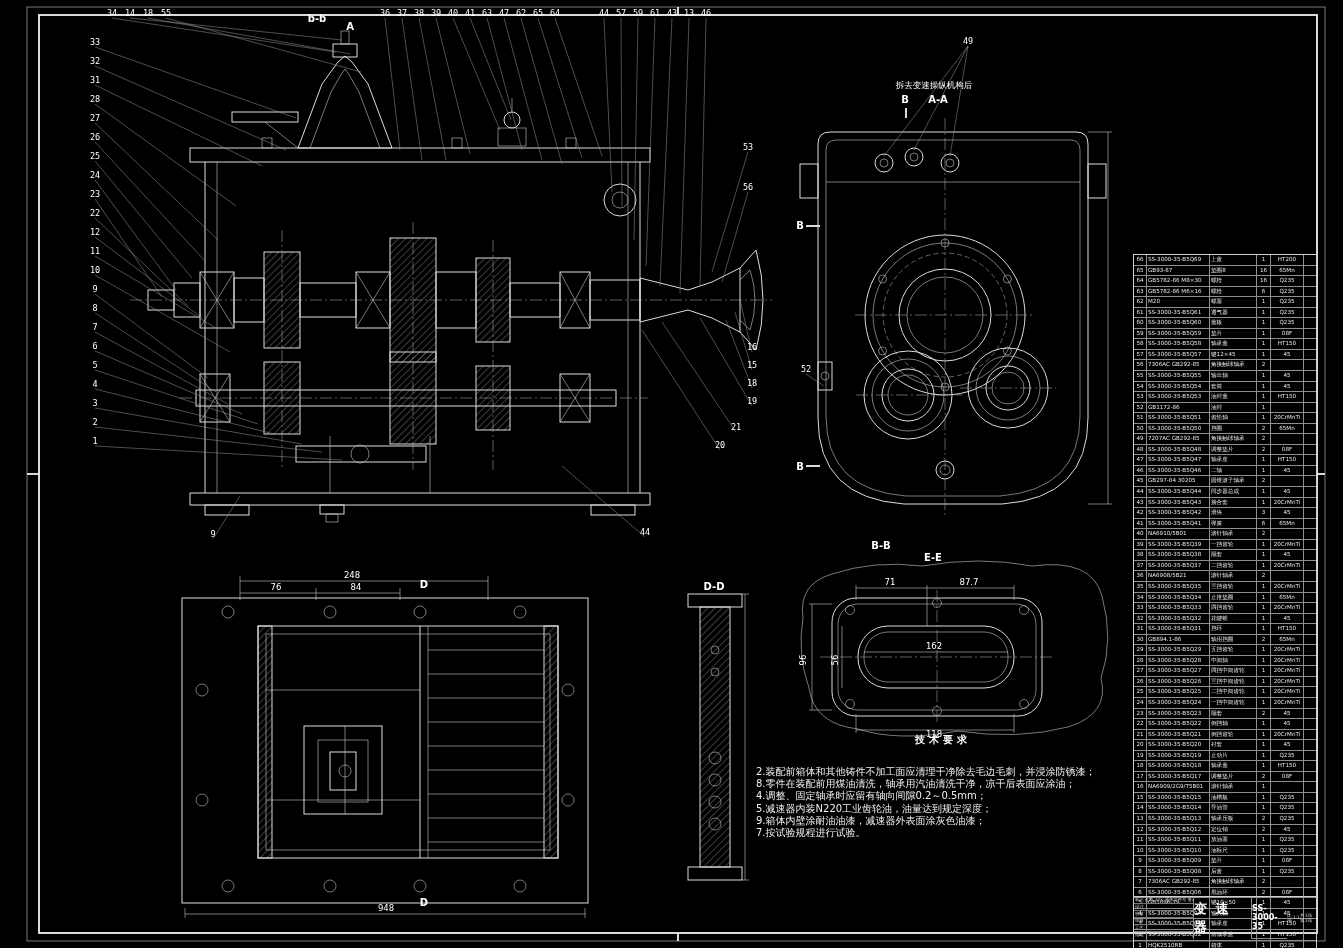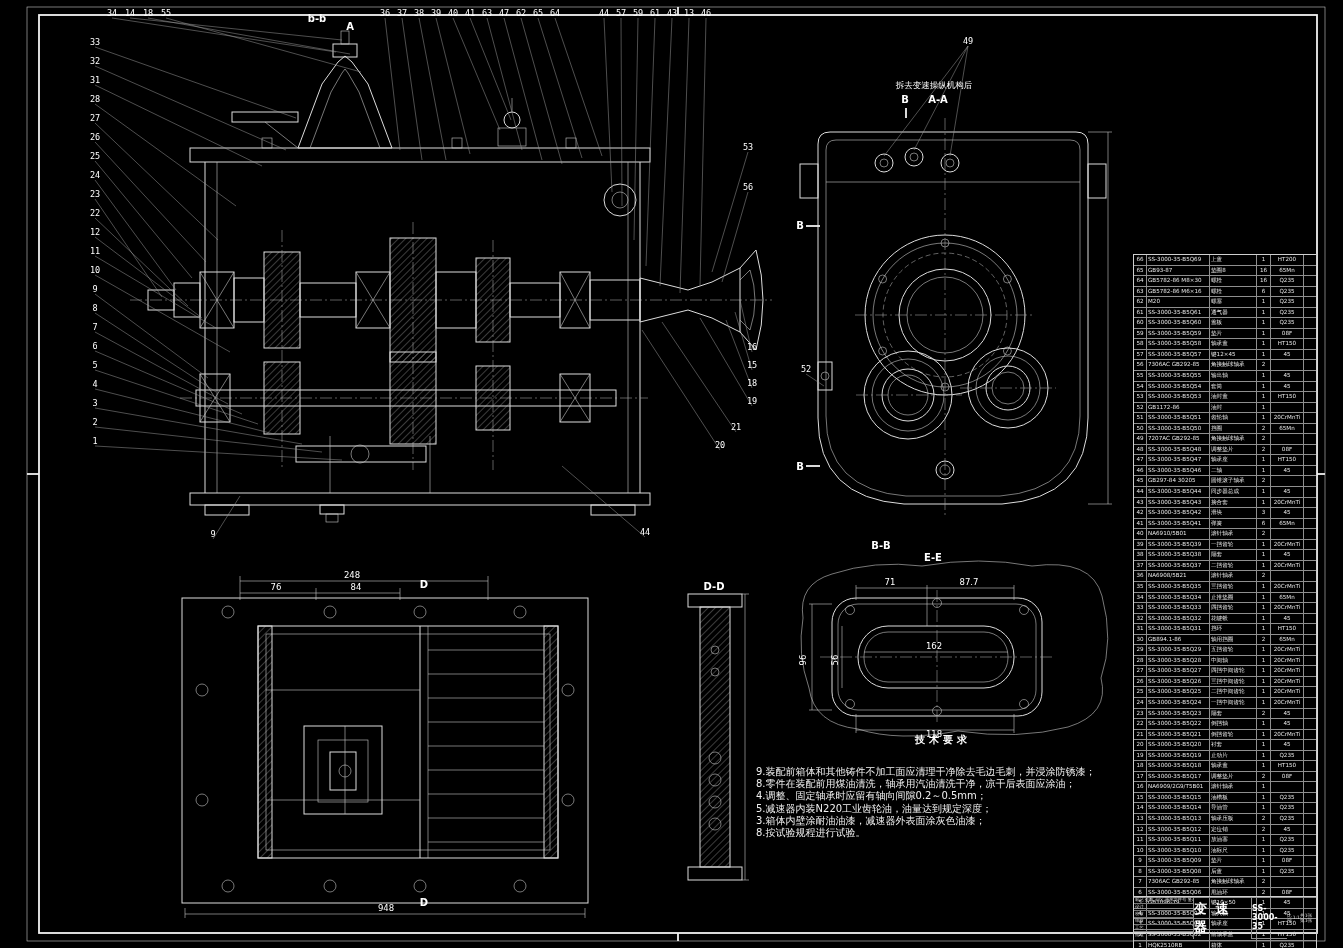"9.装配前箱体和其他铸件不加工面应清理干净除去毛边毛刺，并浸涂防锈漆；" div.titem { text: 9 -> 2 }
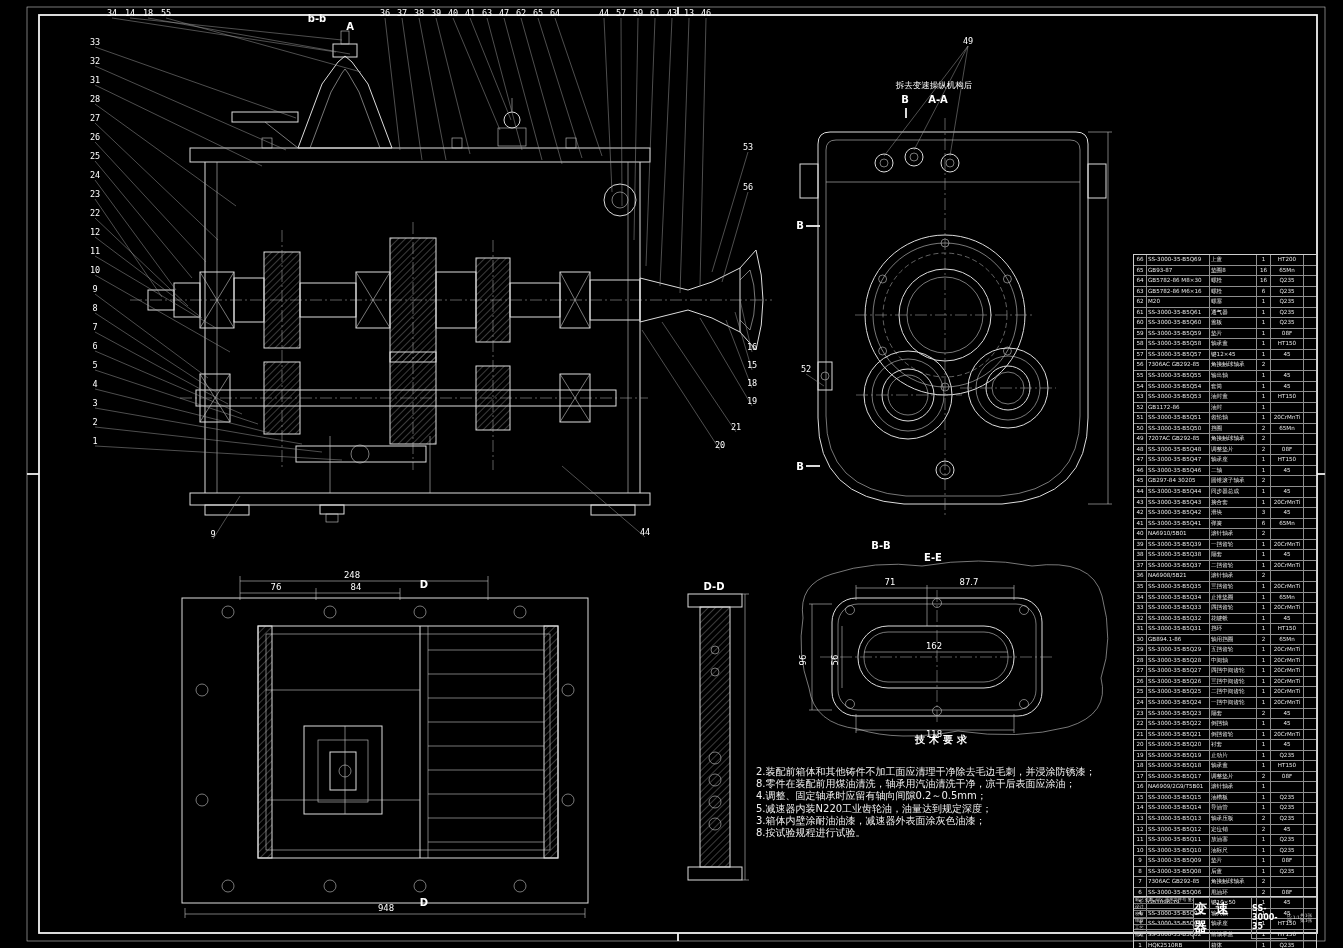"3.箱体内壁涂耐油油漆，减速器外表面涂灰色油漆；" div.titem { text: 3 -> 9 }
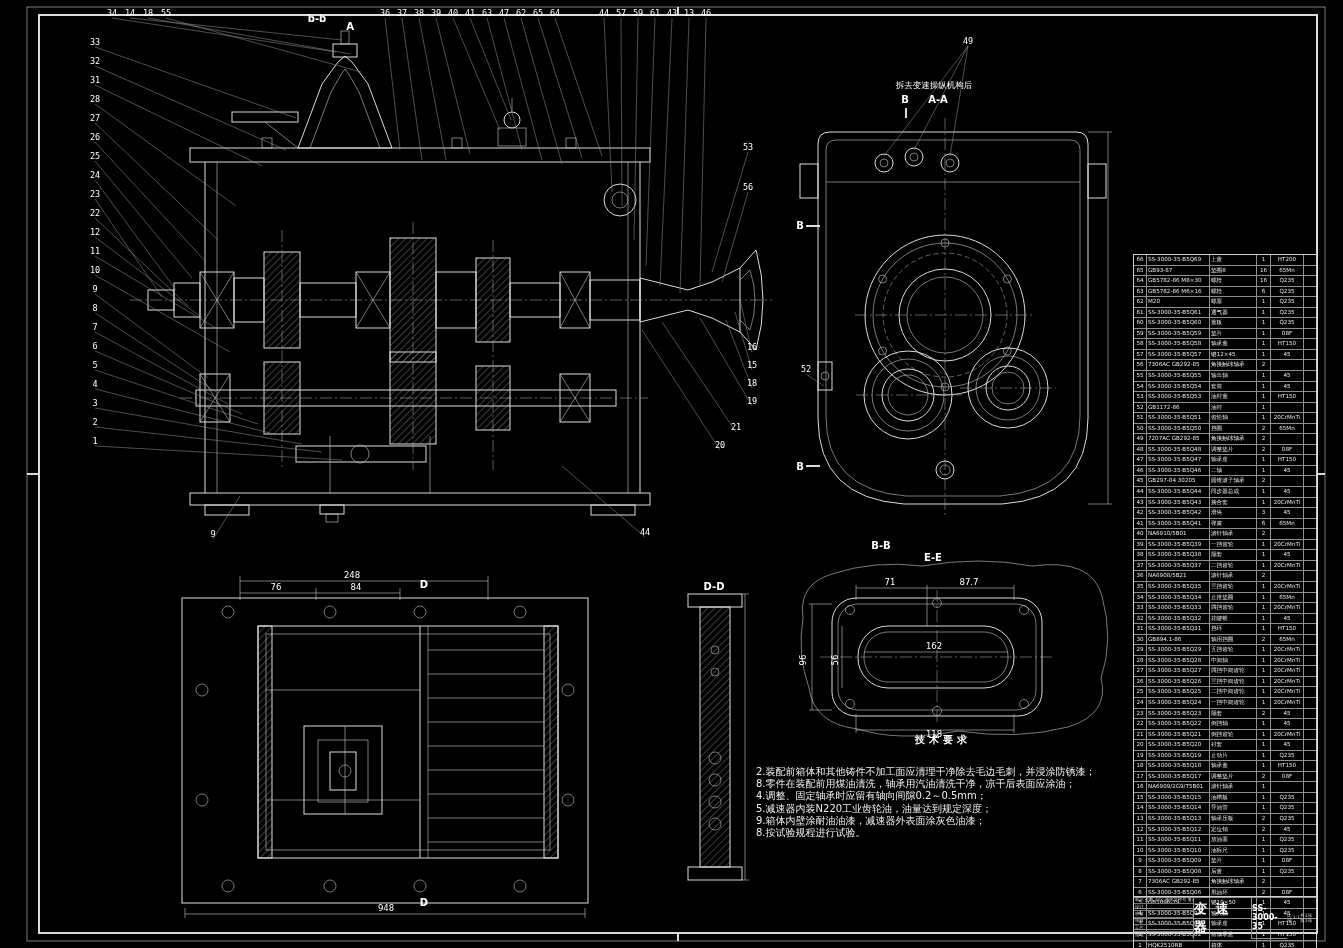"8.按试验规程进行试验。" div.titem { text: 8 -> 7 }
